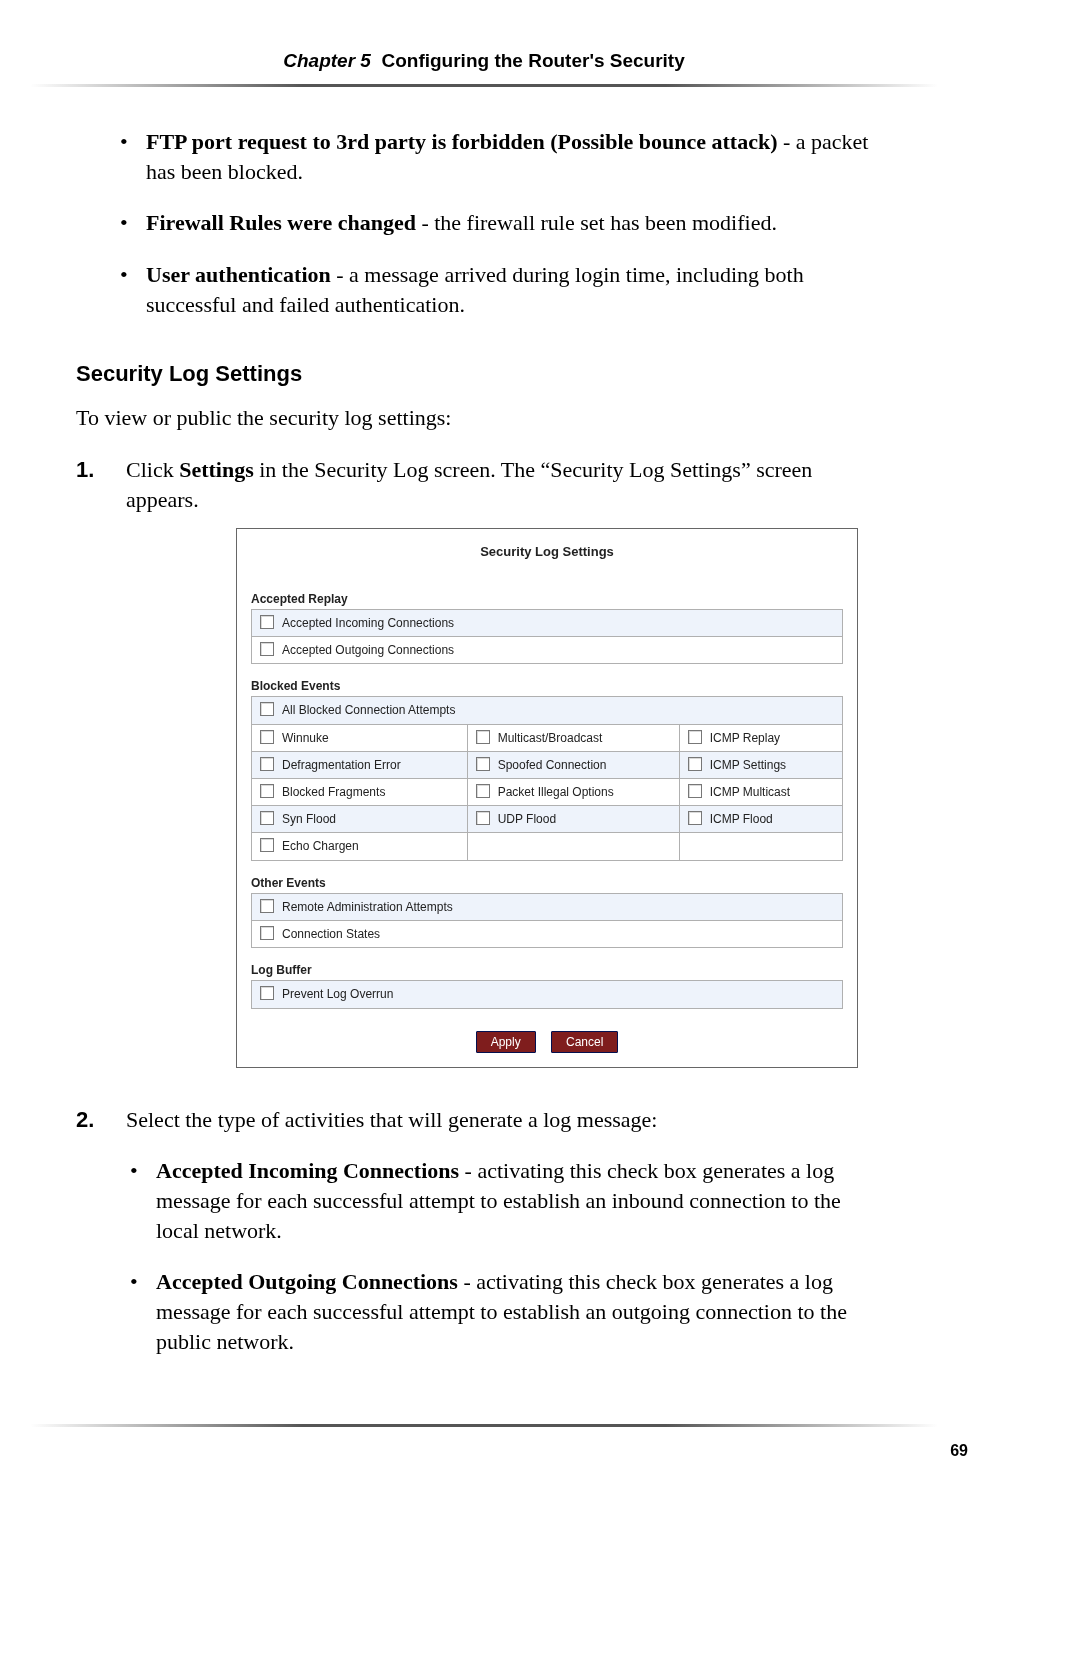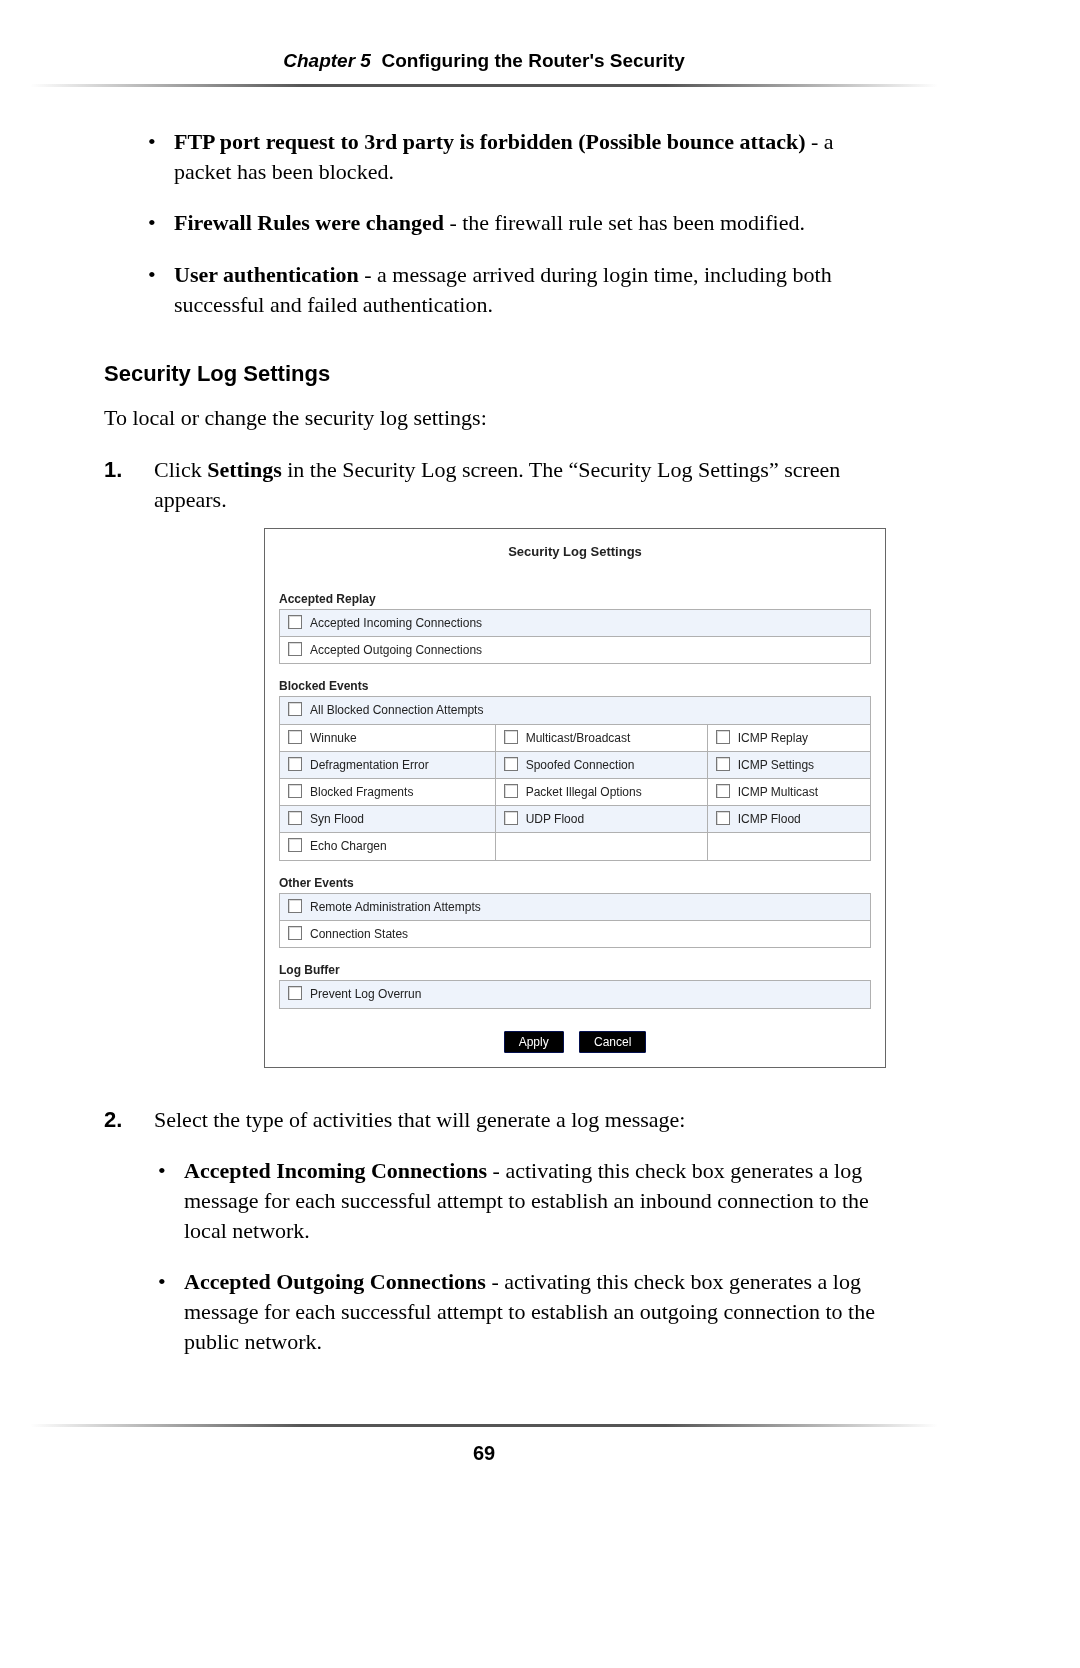"FTP port request to 3rd" .content { padding: 40px 80px 30px 104px -> 40px 80px 30px 76px }
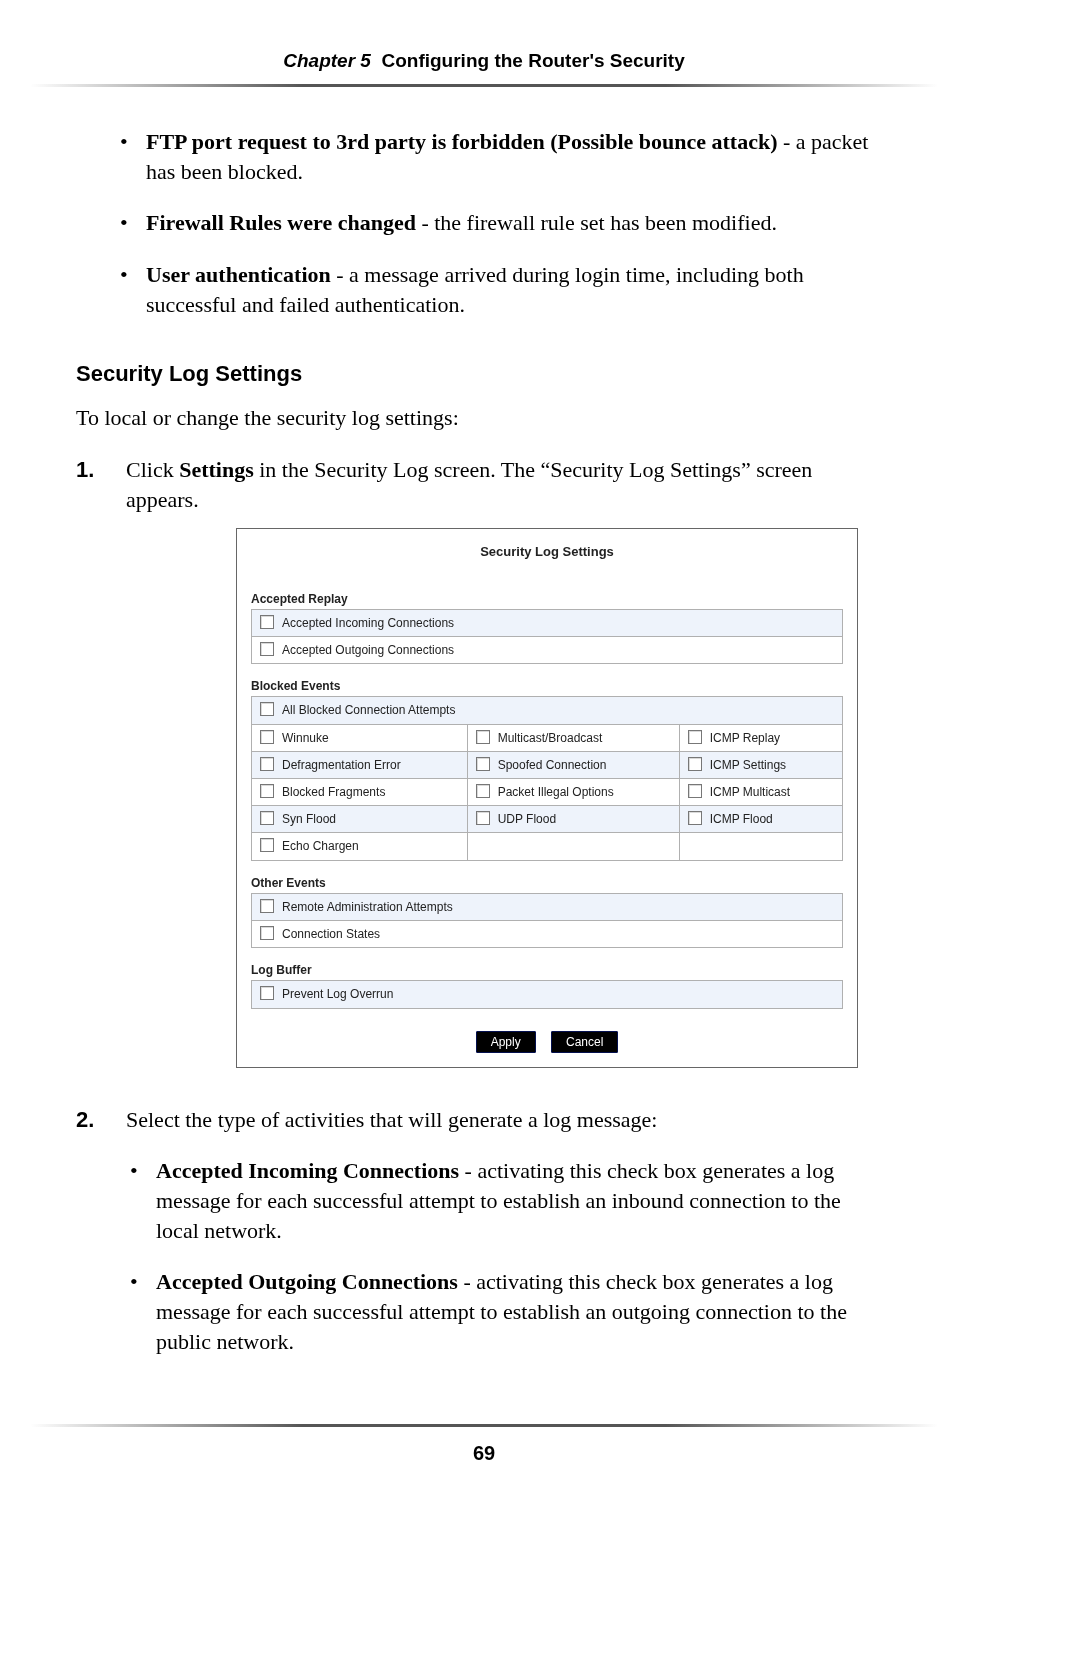"To local or change the" p.bodytext { text: local or change -> view or public }
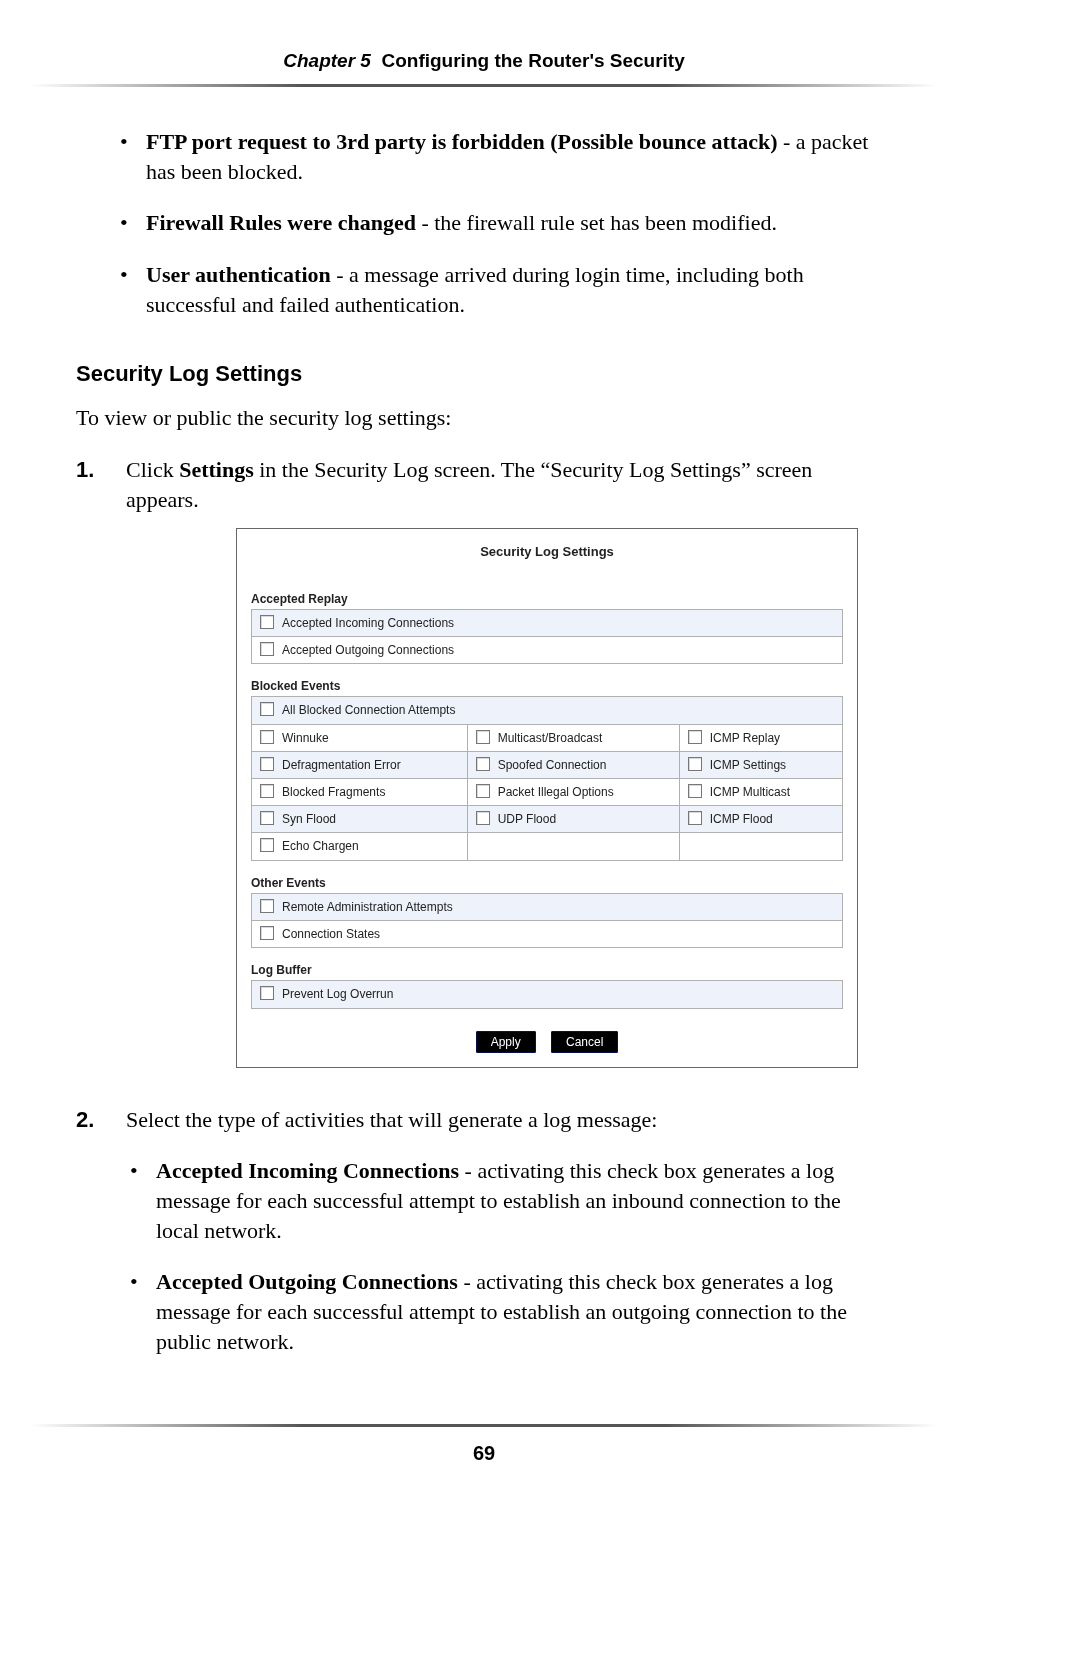"Apply" .btn { background: #000000 -> #7f1d1d }
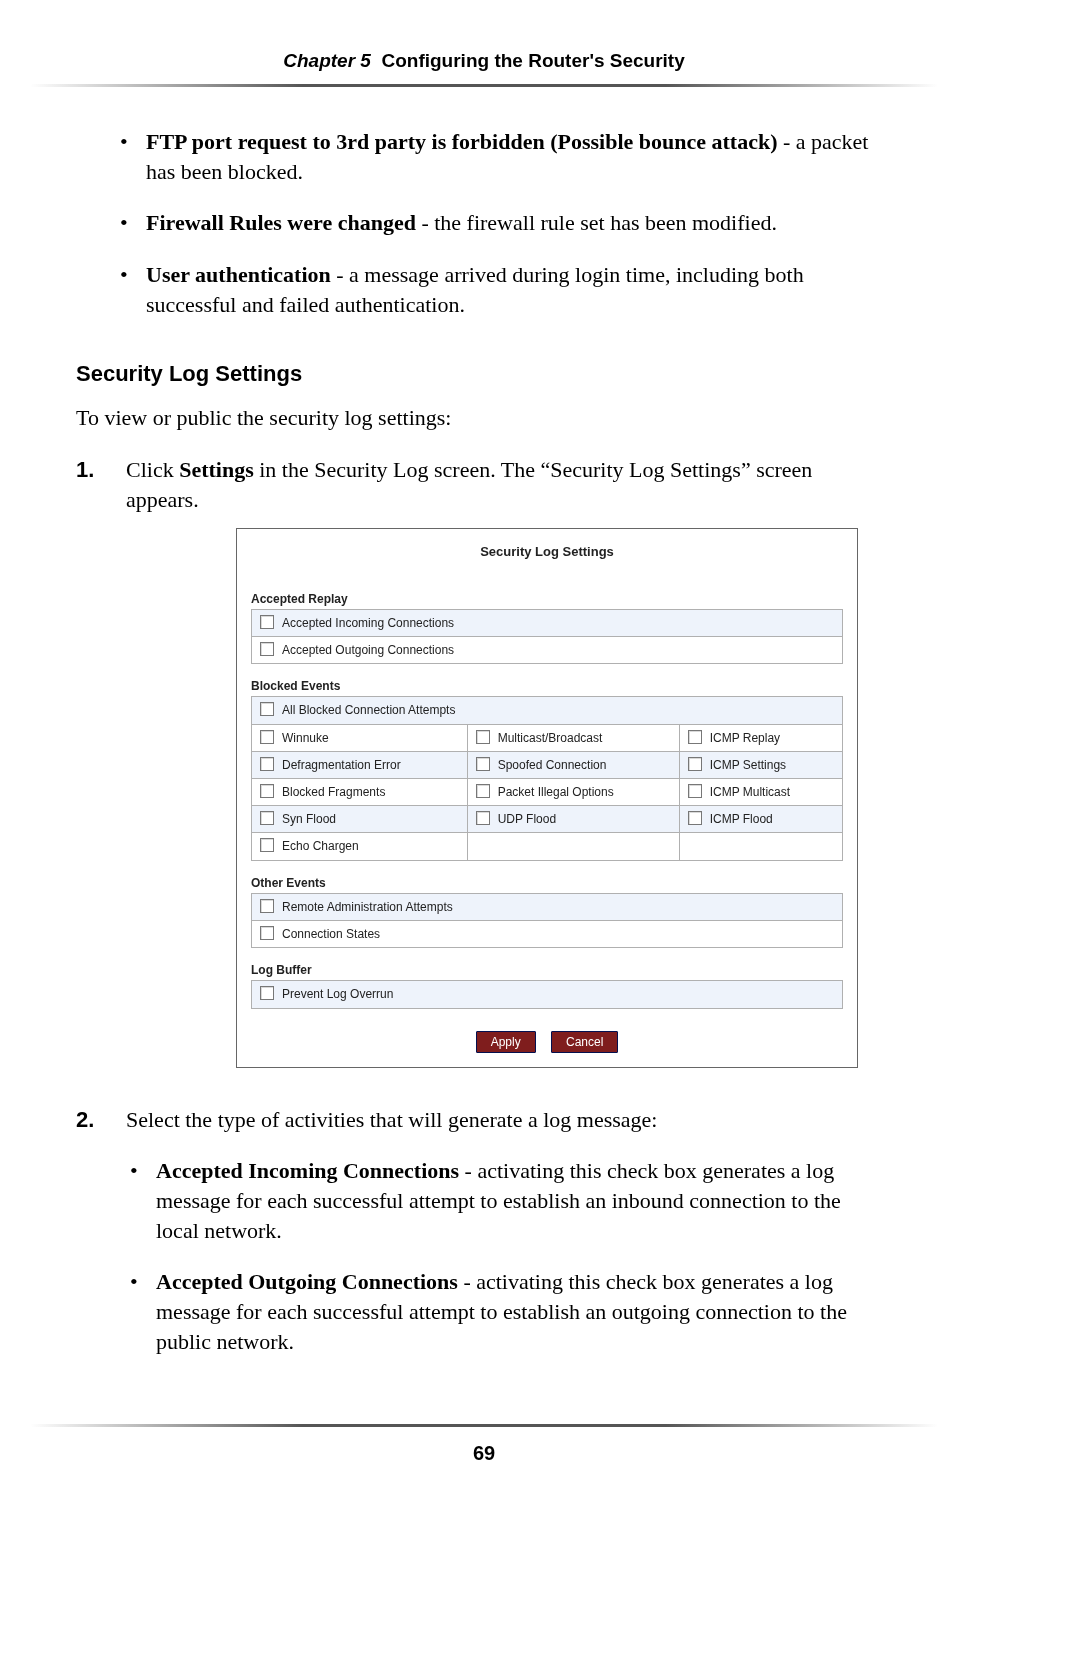"69" .pagenum { font-size: 20px -> 16px; text-align: center -> right }
